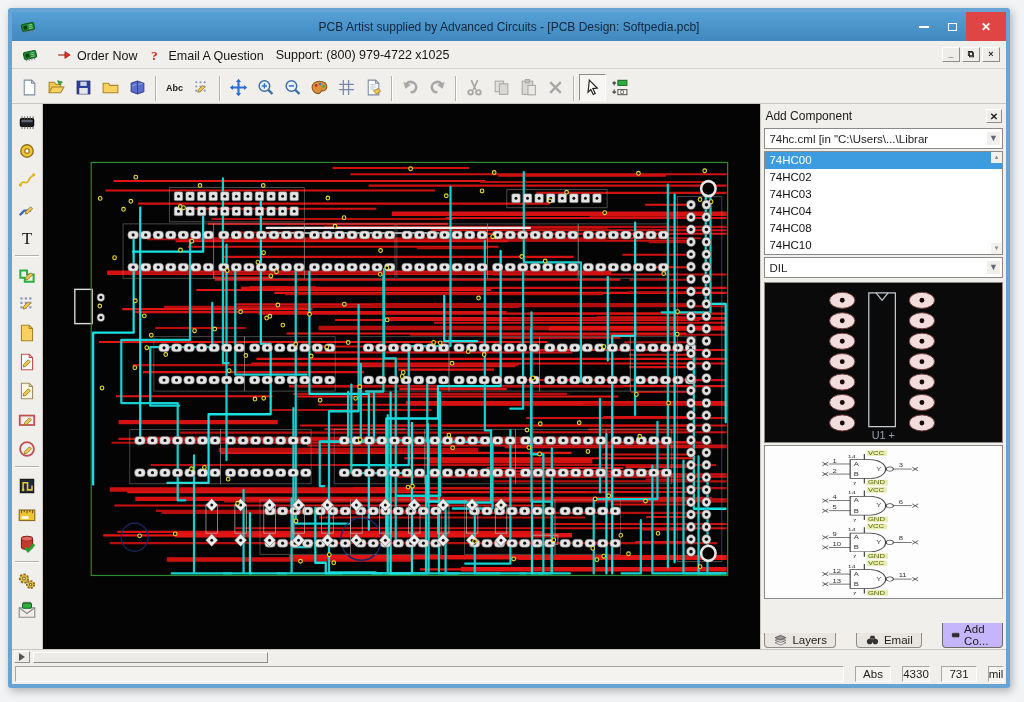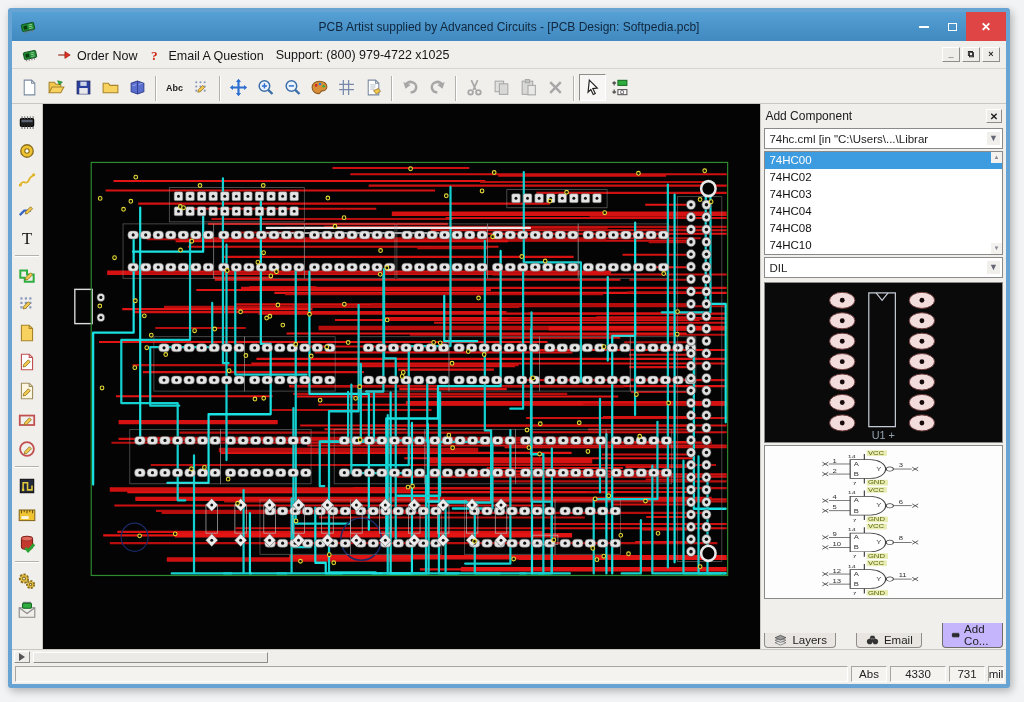"Abs" .statusbar { gap: 3px -> 11px }
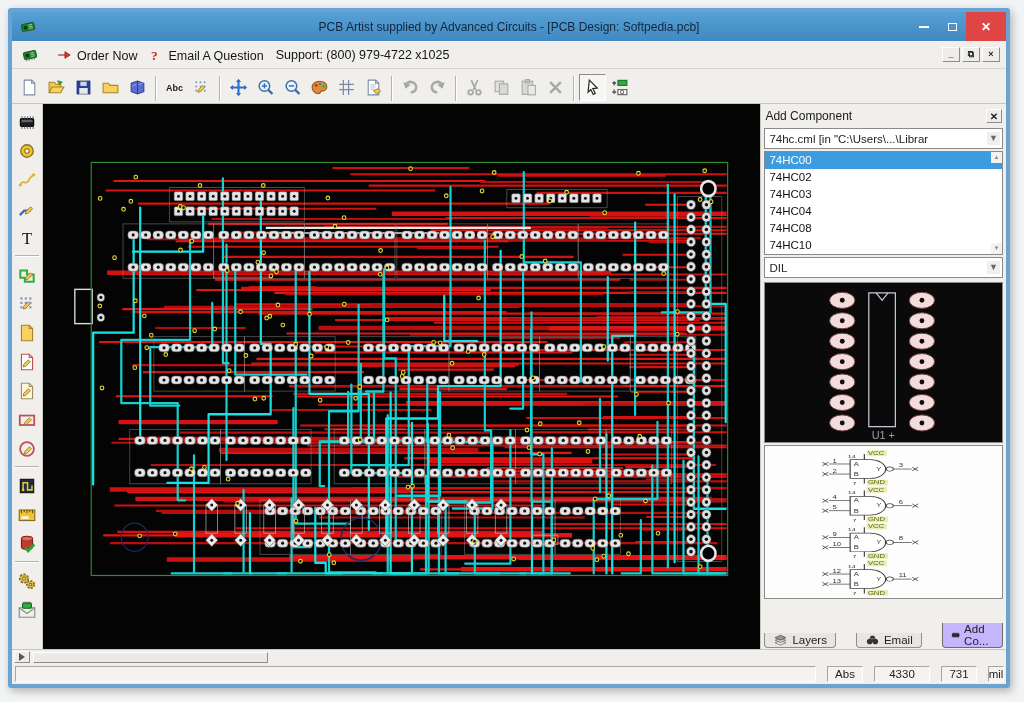"4330" div.scell { width: 56px -> 28px }
